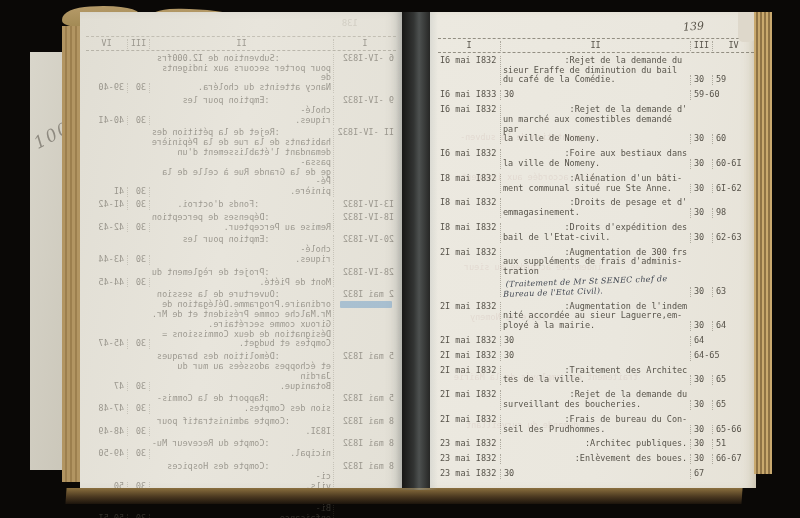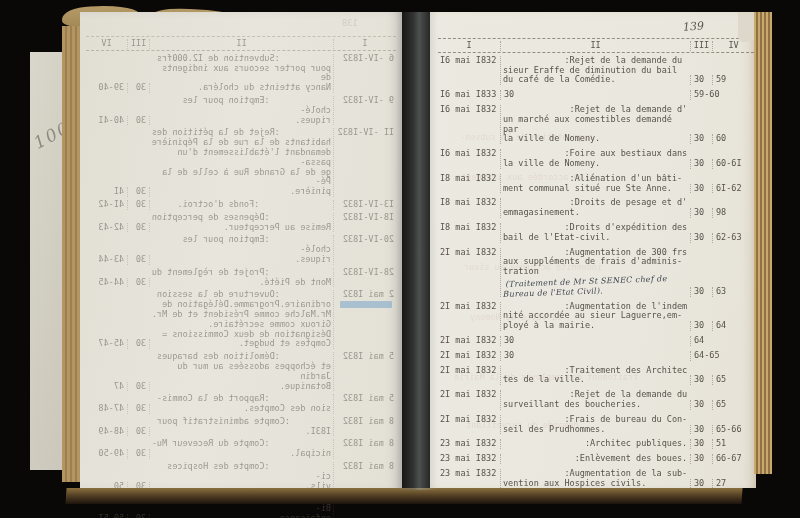":Augmentation de la sub-" div.c-desc { html: <div> :Augmentation de la sub- vention aux Hospices civils.</div> -> none }
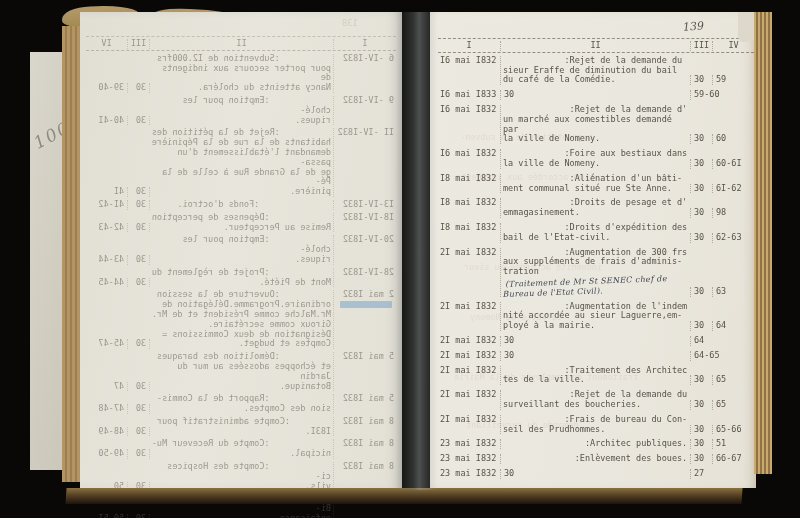"27" div.c-ref { text: 27 -> 67 }
